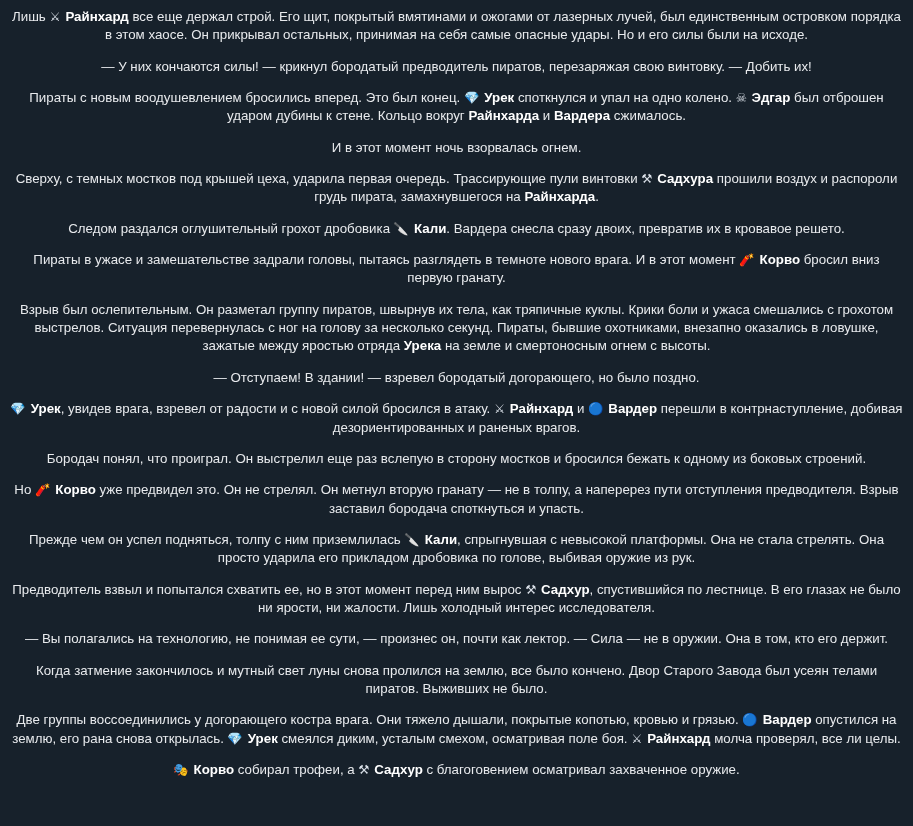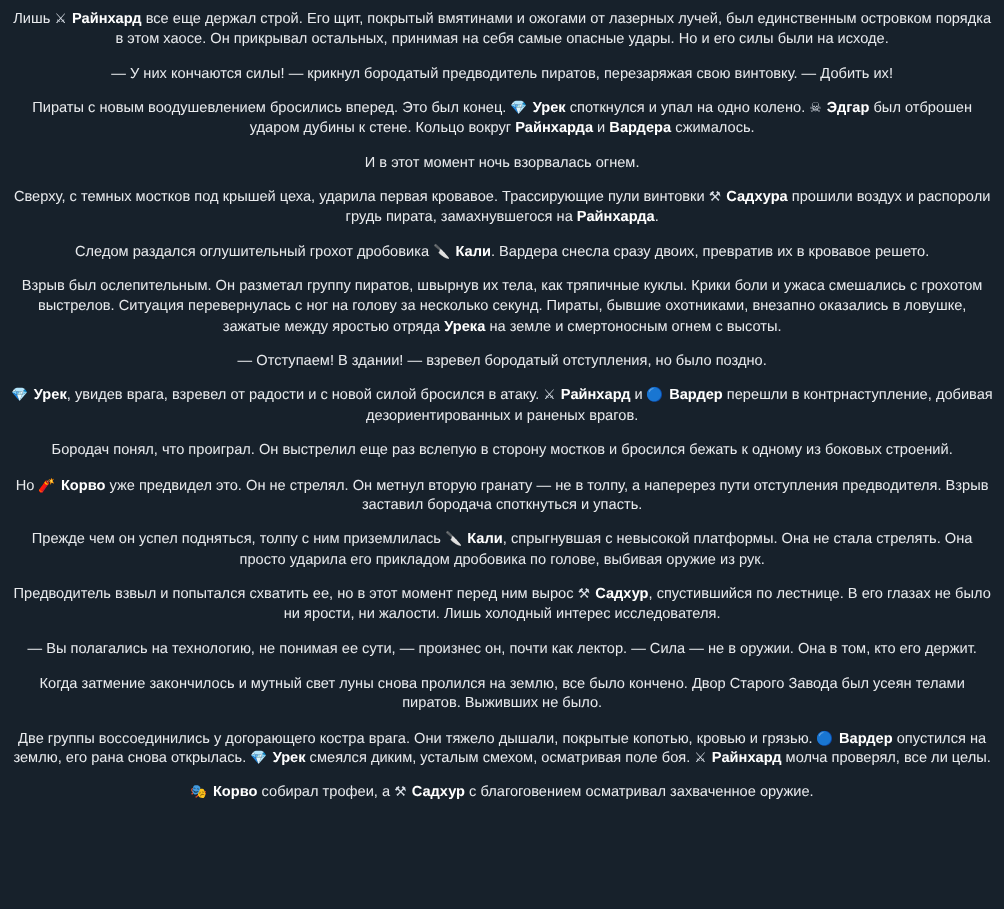"Сверху, с темных мостков под" span { text: кровавое -> очередь }
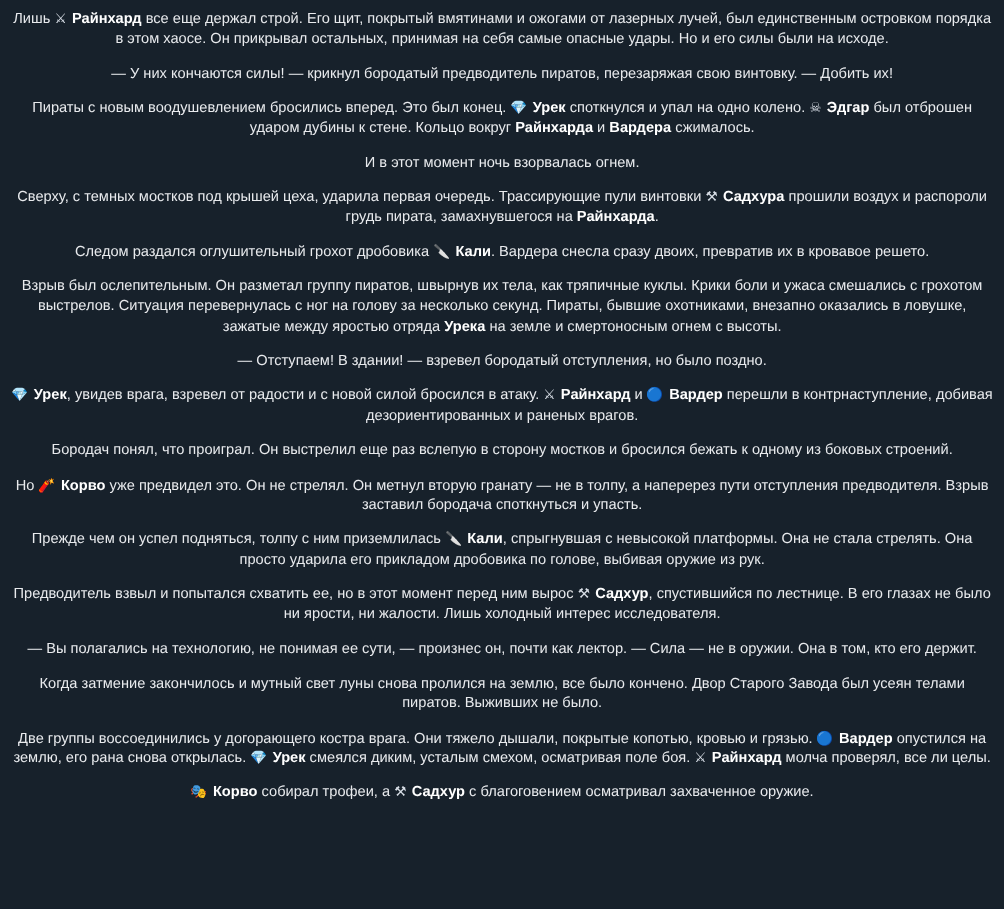"Пираты в ужасе и замешательстве" div.para { html: none -> <div><span>Пираты в ужасе и замешательстве задрали головы, пытаясь разглядеть в темноте нового врага. И в этот момент </span><span>🧨</span> <span>Корво</span><span> бросил вниз первую гранату.</span></div> }
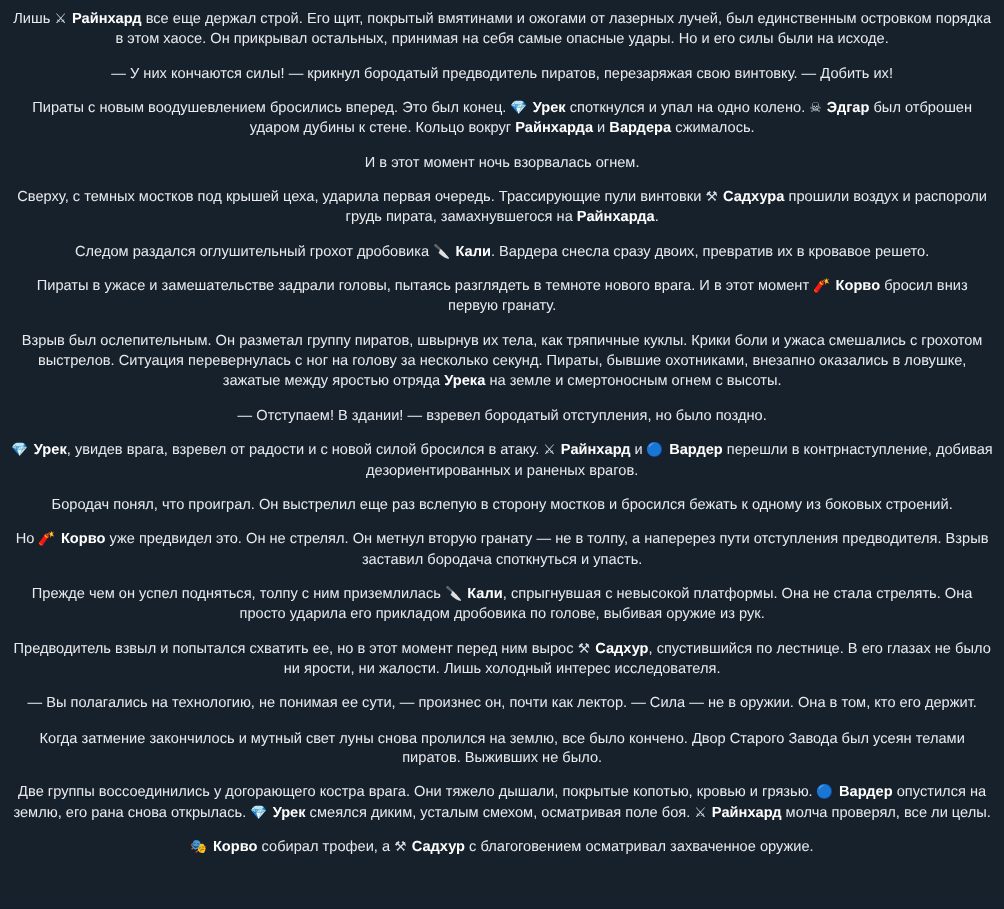"— Отступаем! В здании! —" span { text: отступления -> догорающего }
